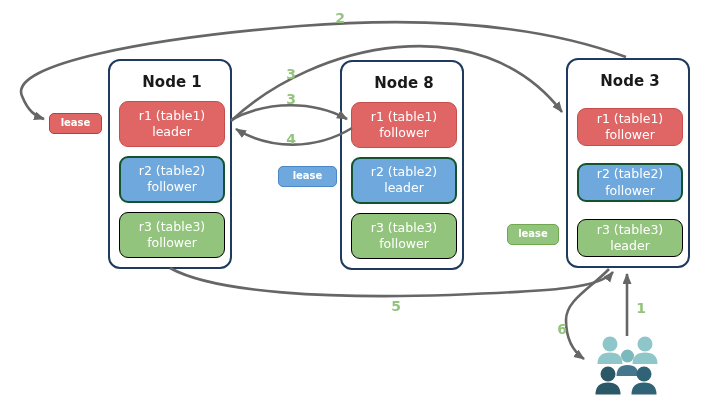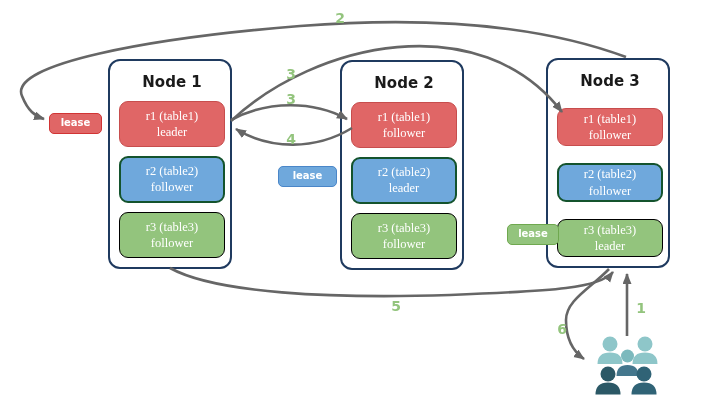"Node 2" div.node-title { text: 2 -> 8 }
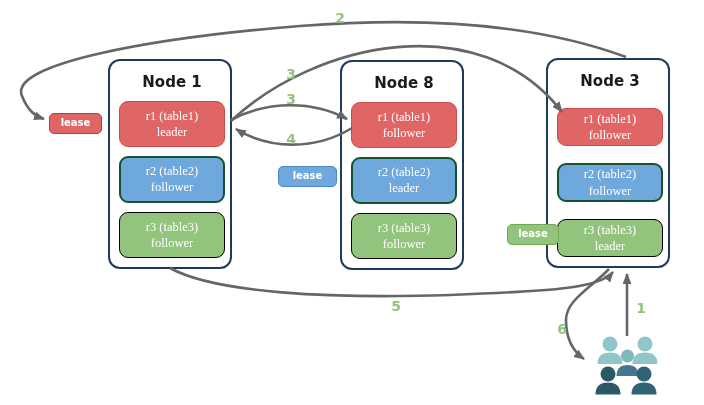"Node 3" div.node { left: 546px -> 566px }
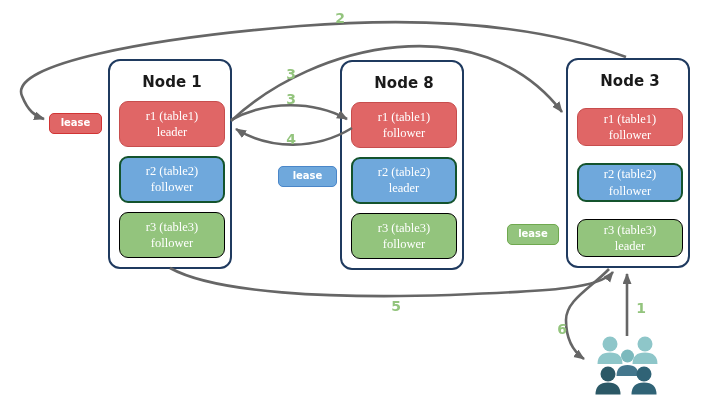"r1 (table1)" .replica { font-family: Liberation Serif, serif -> none }
